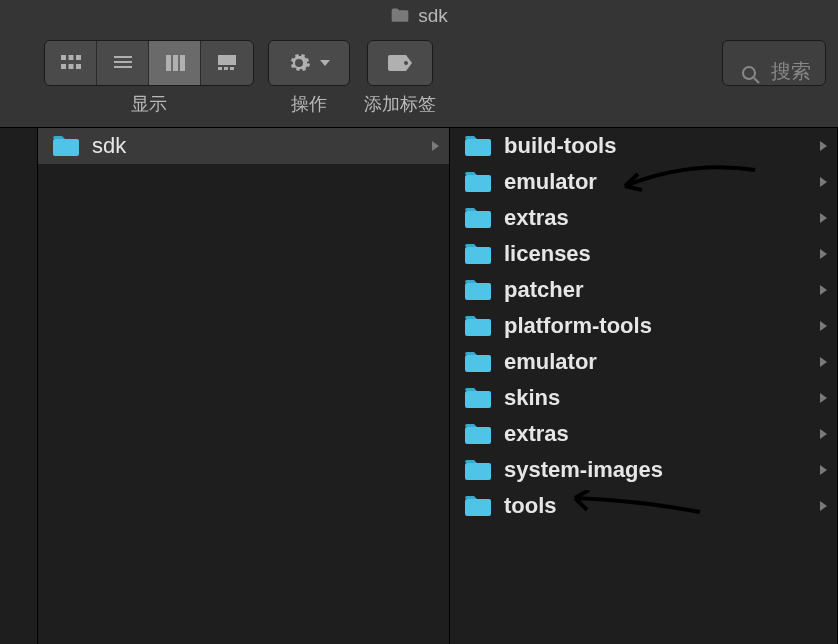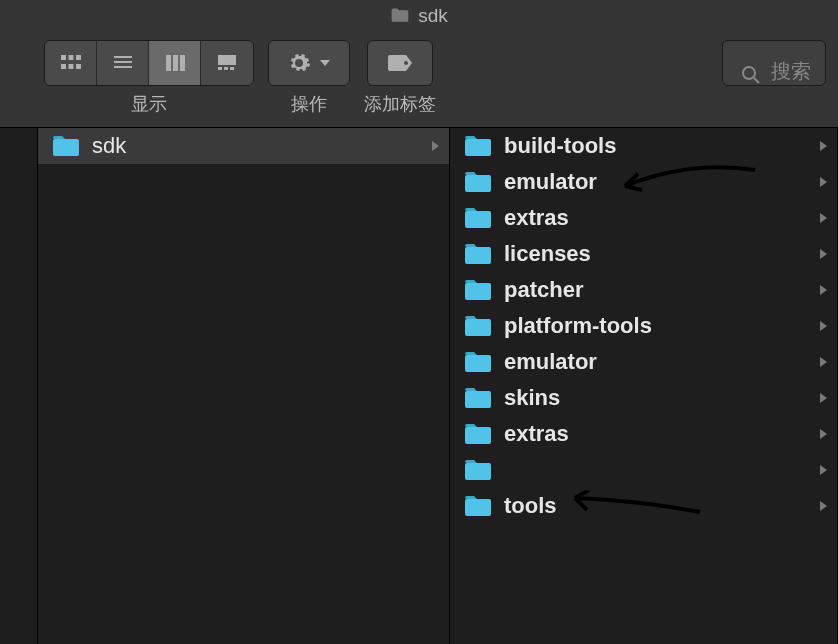"system-images" span { html: none -> <span>system-images</span> }
